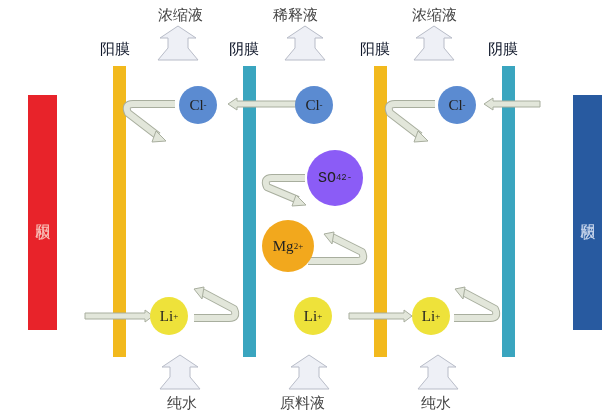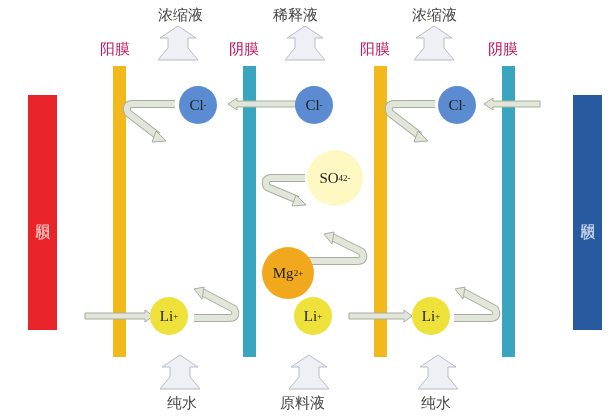"阳膜" .mem-label { color: #be185d -> #0f172a }
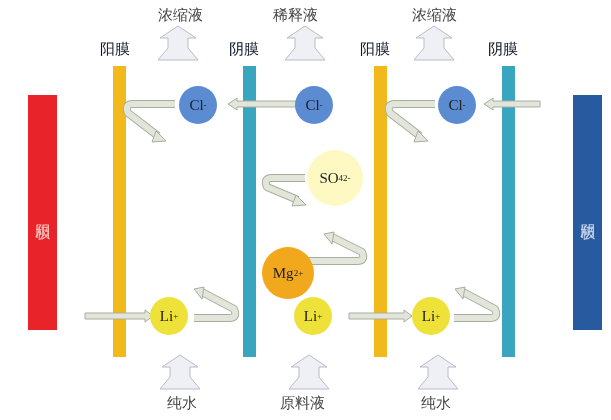"SO" div.abs { background: #fef9c3 -> #8b5cf6; font-family: none -> Liberation Mono, monospace }
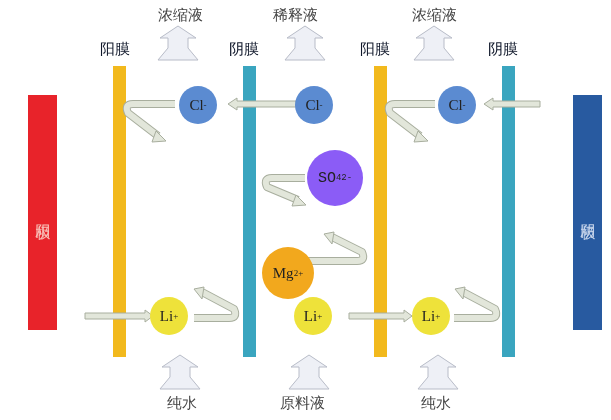"Mg" div.abs { top: 247px -> 220px }
